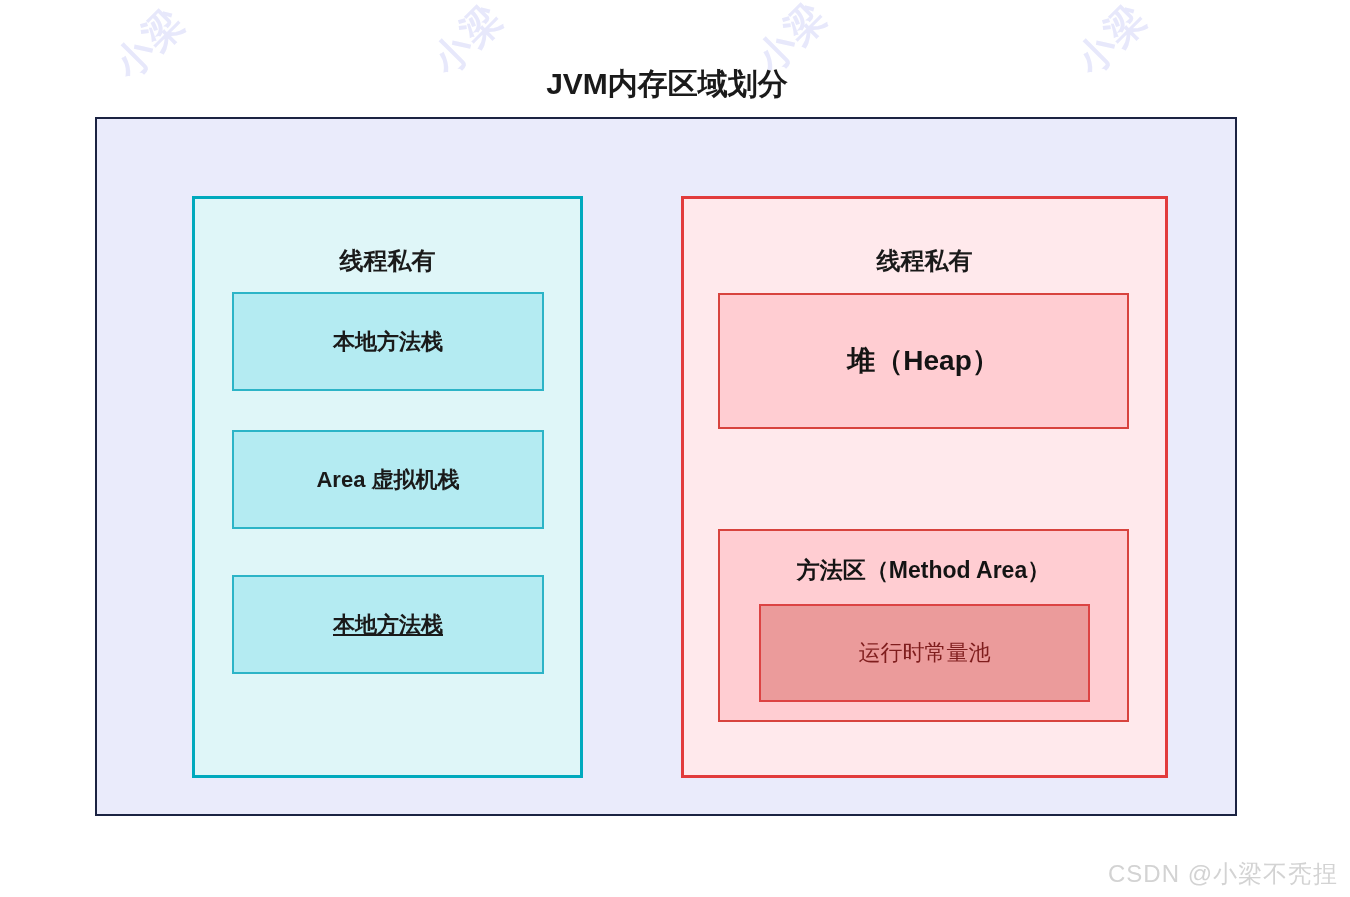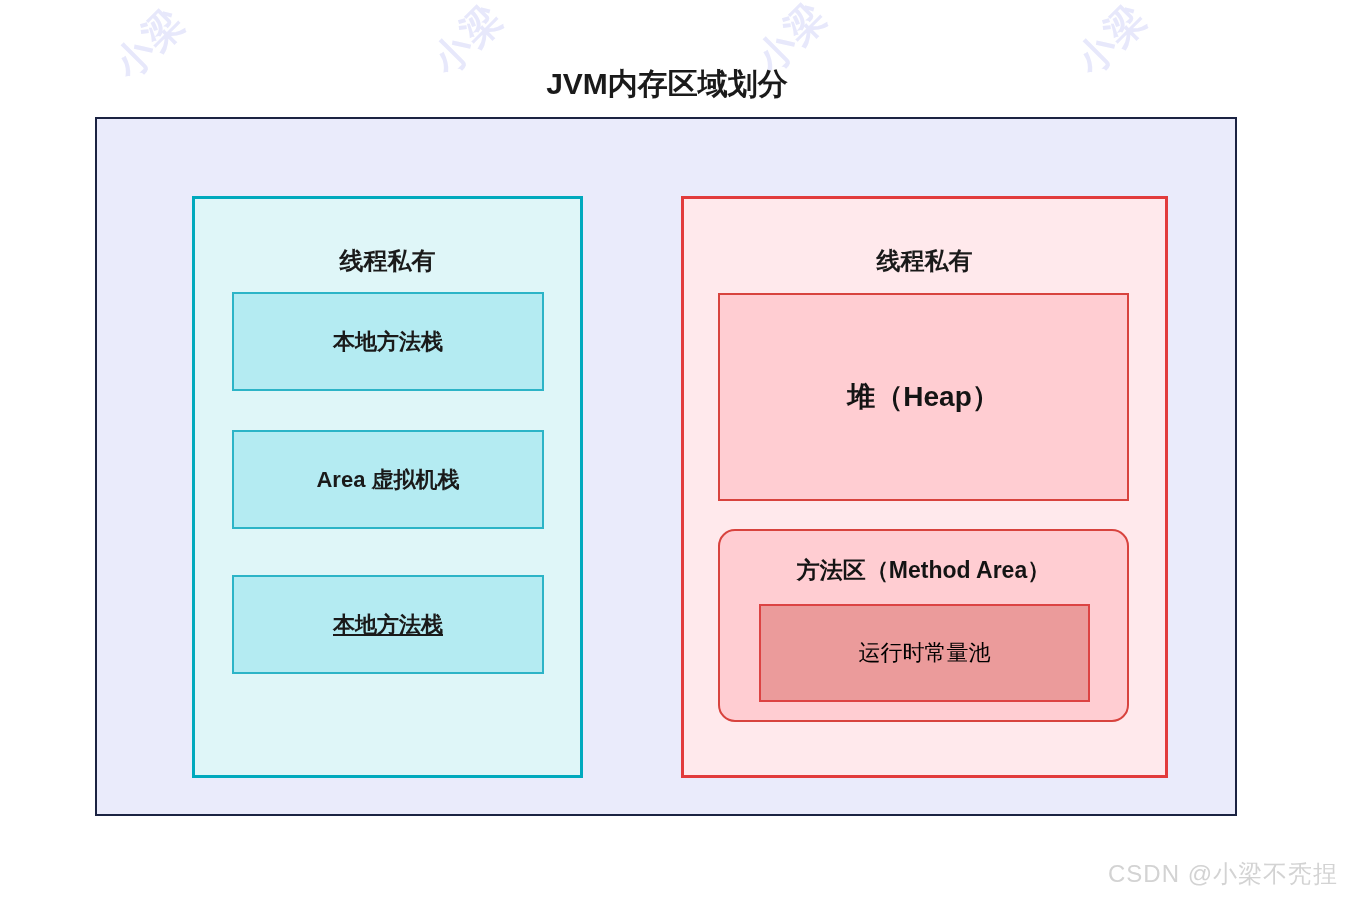"堆（Heap）" .heap-box { height: 208px -> 136px }
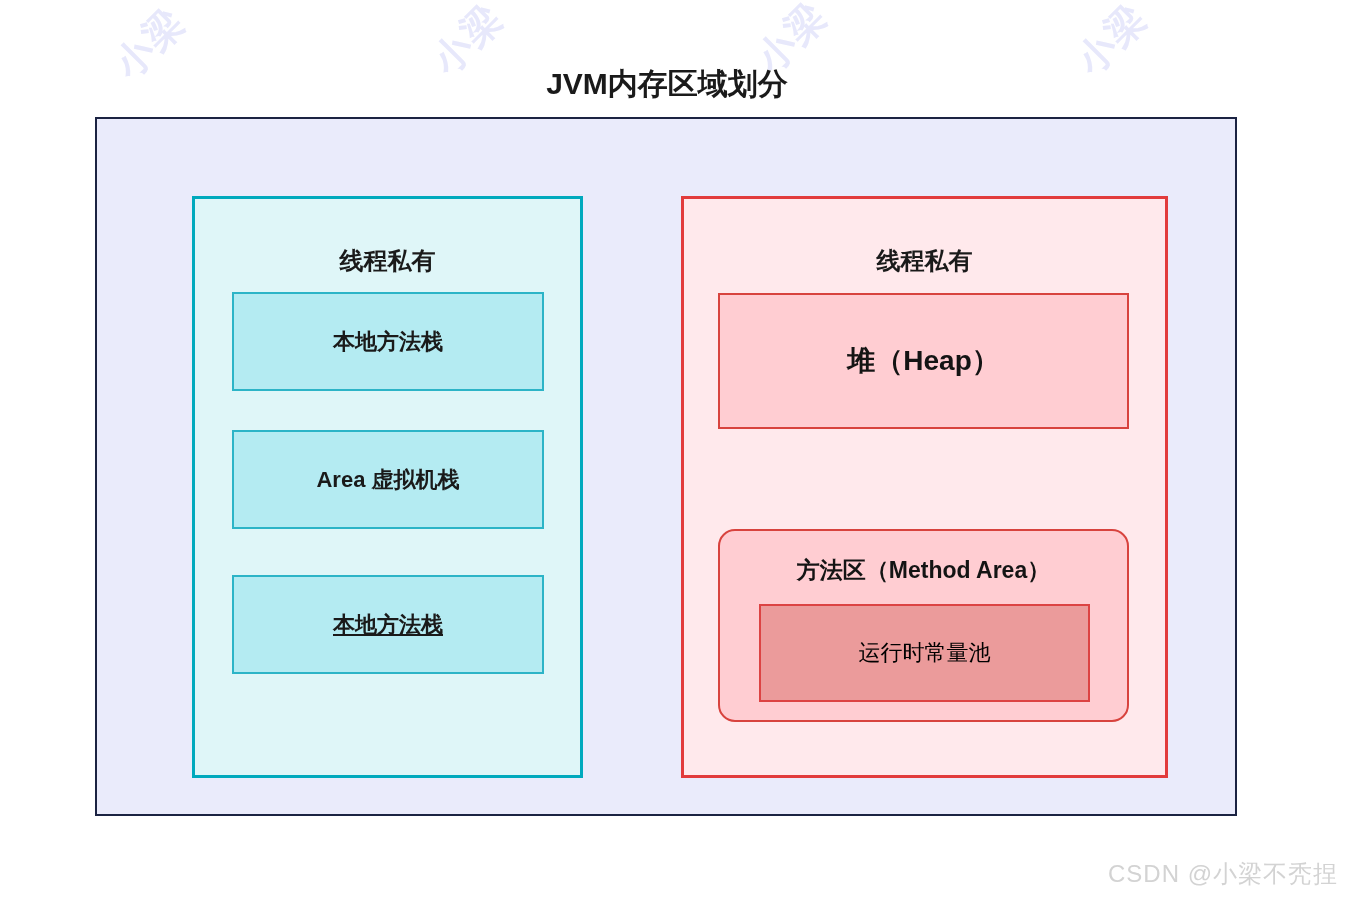"方法区（Method Area）" .method-box { border-radius: 17px -> none }
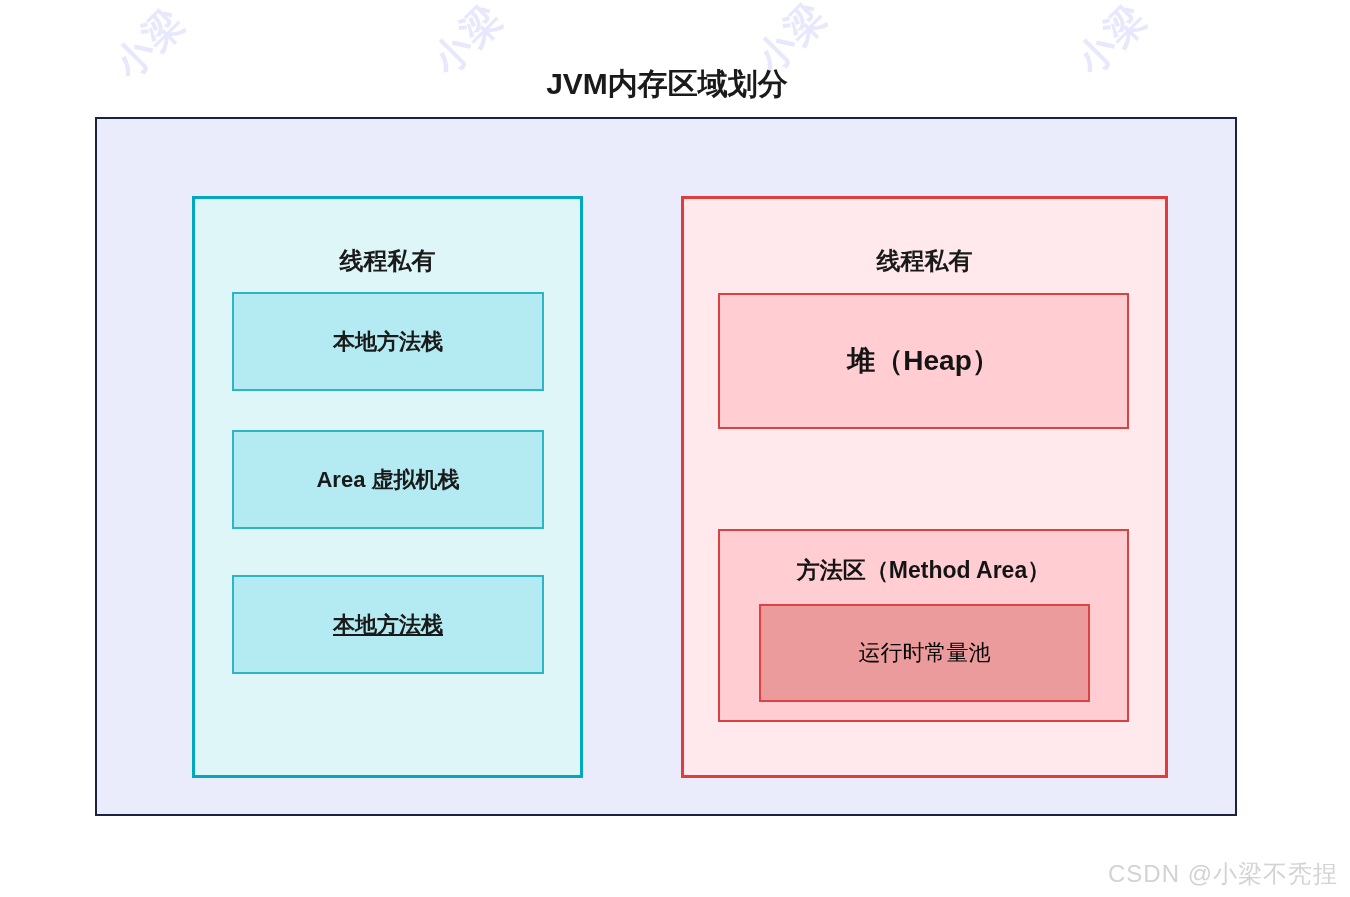"运行时常量池" .cp-box { color: #000000 -> #7f1d1d }
